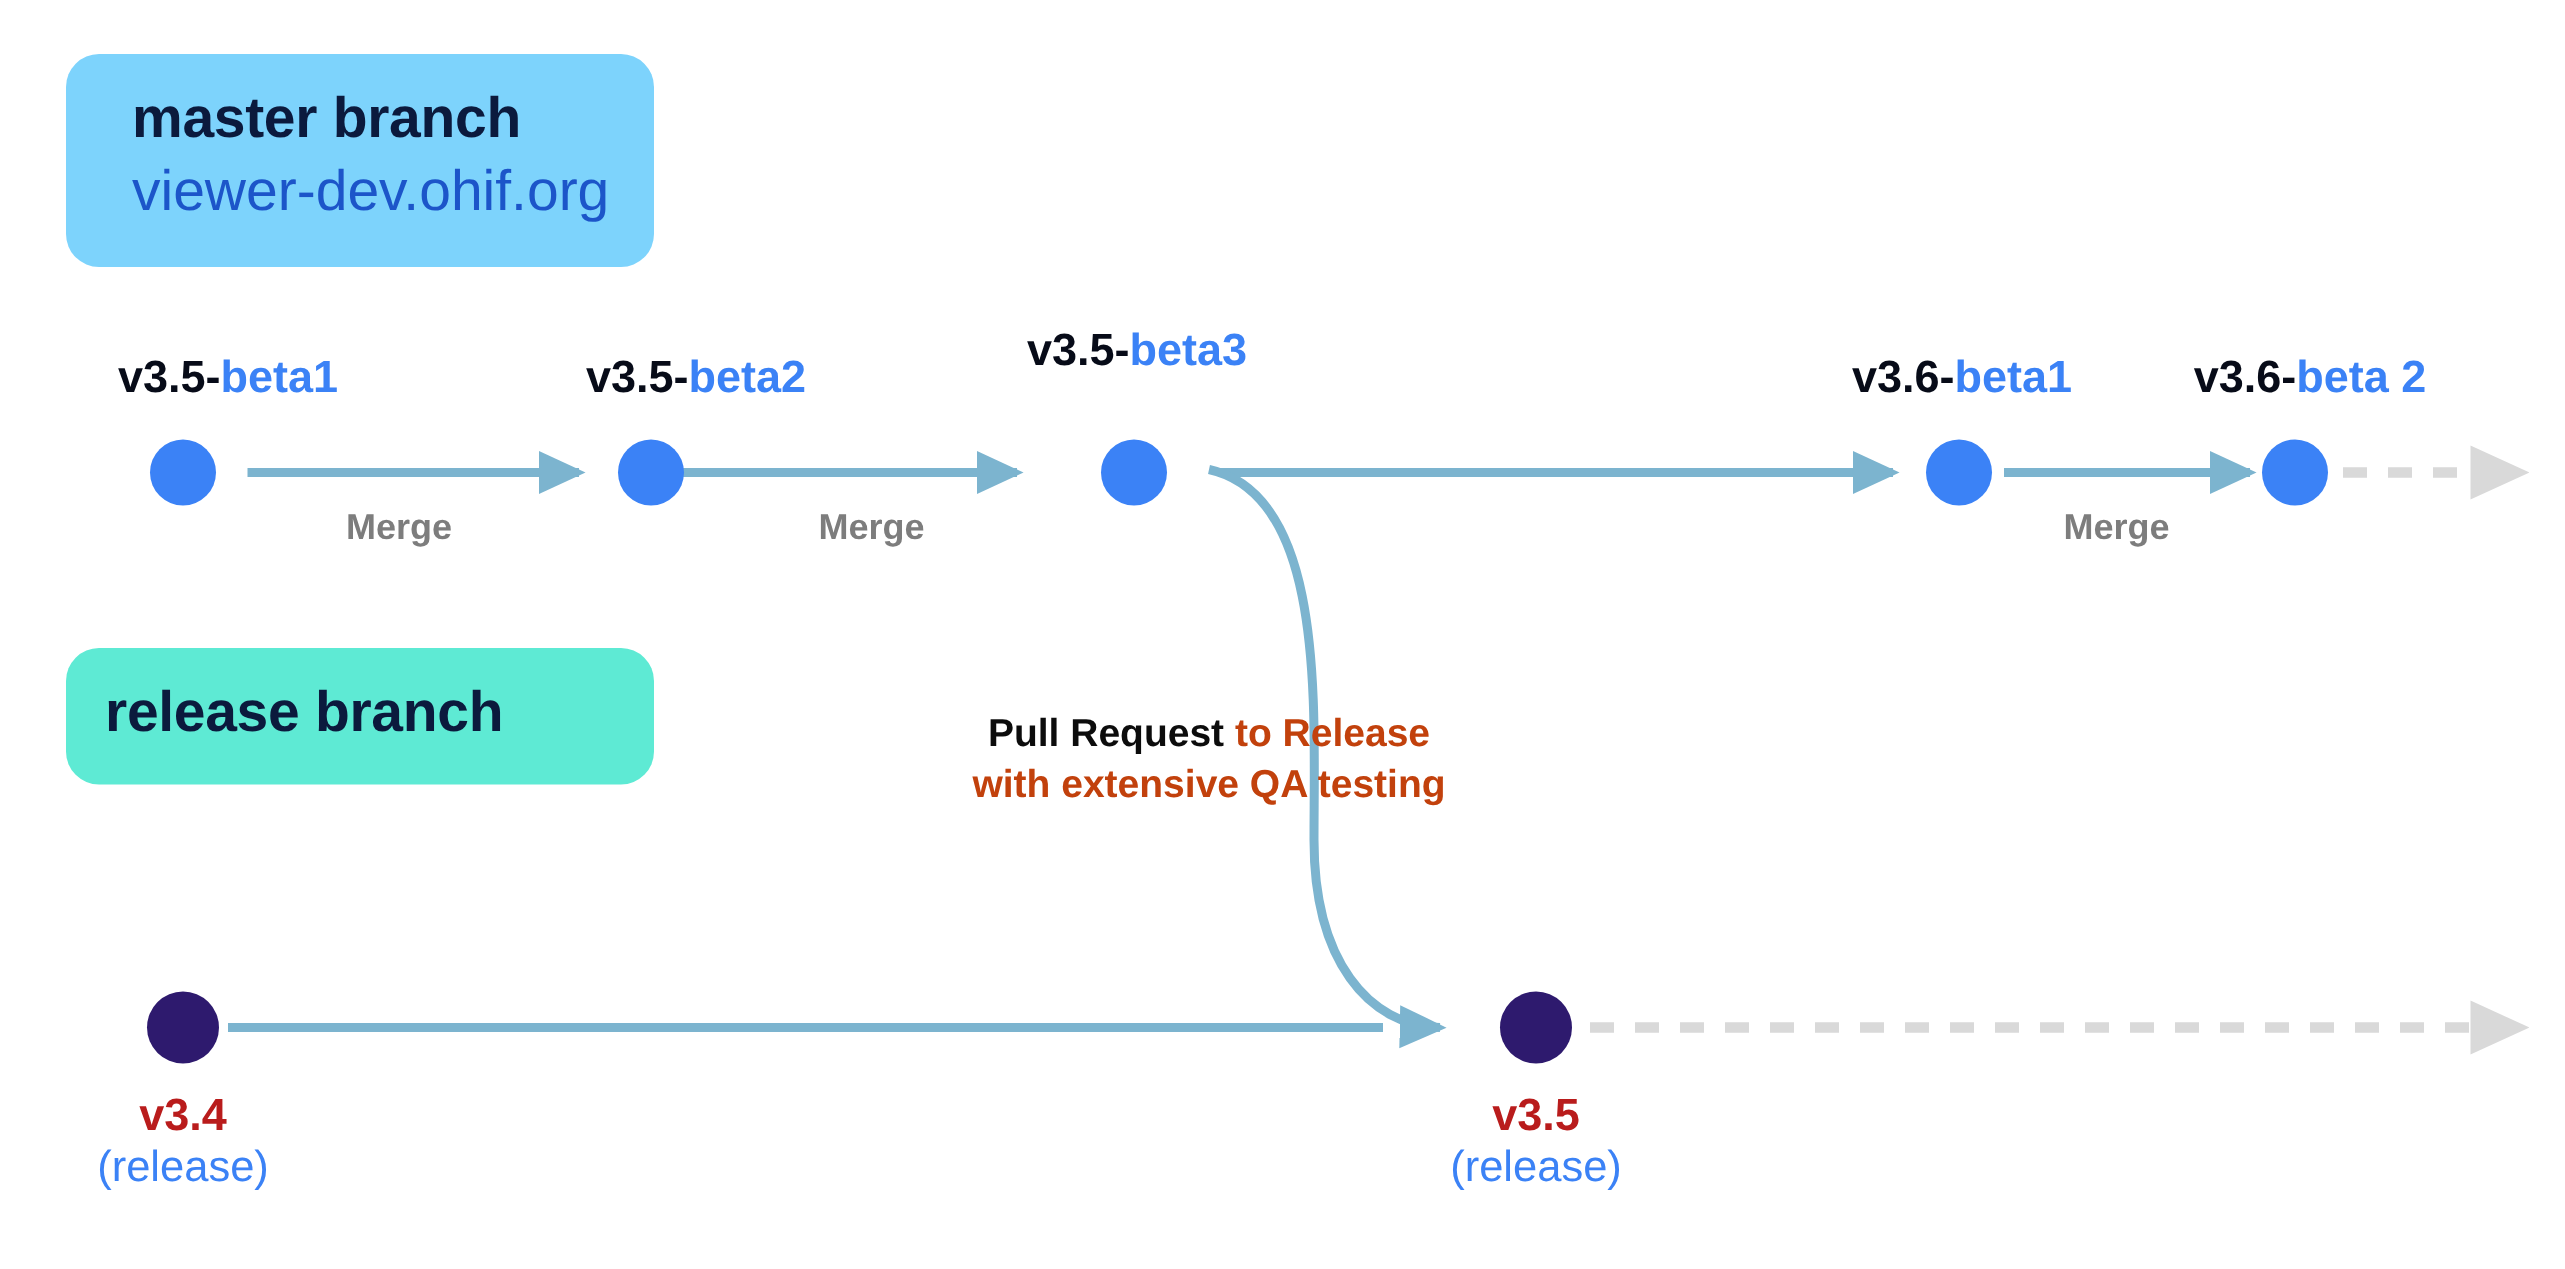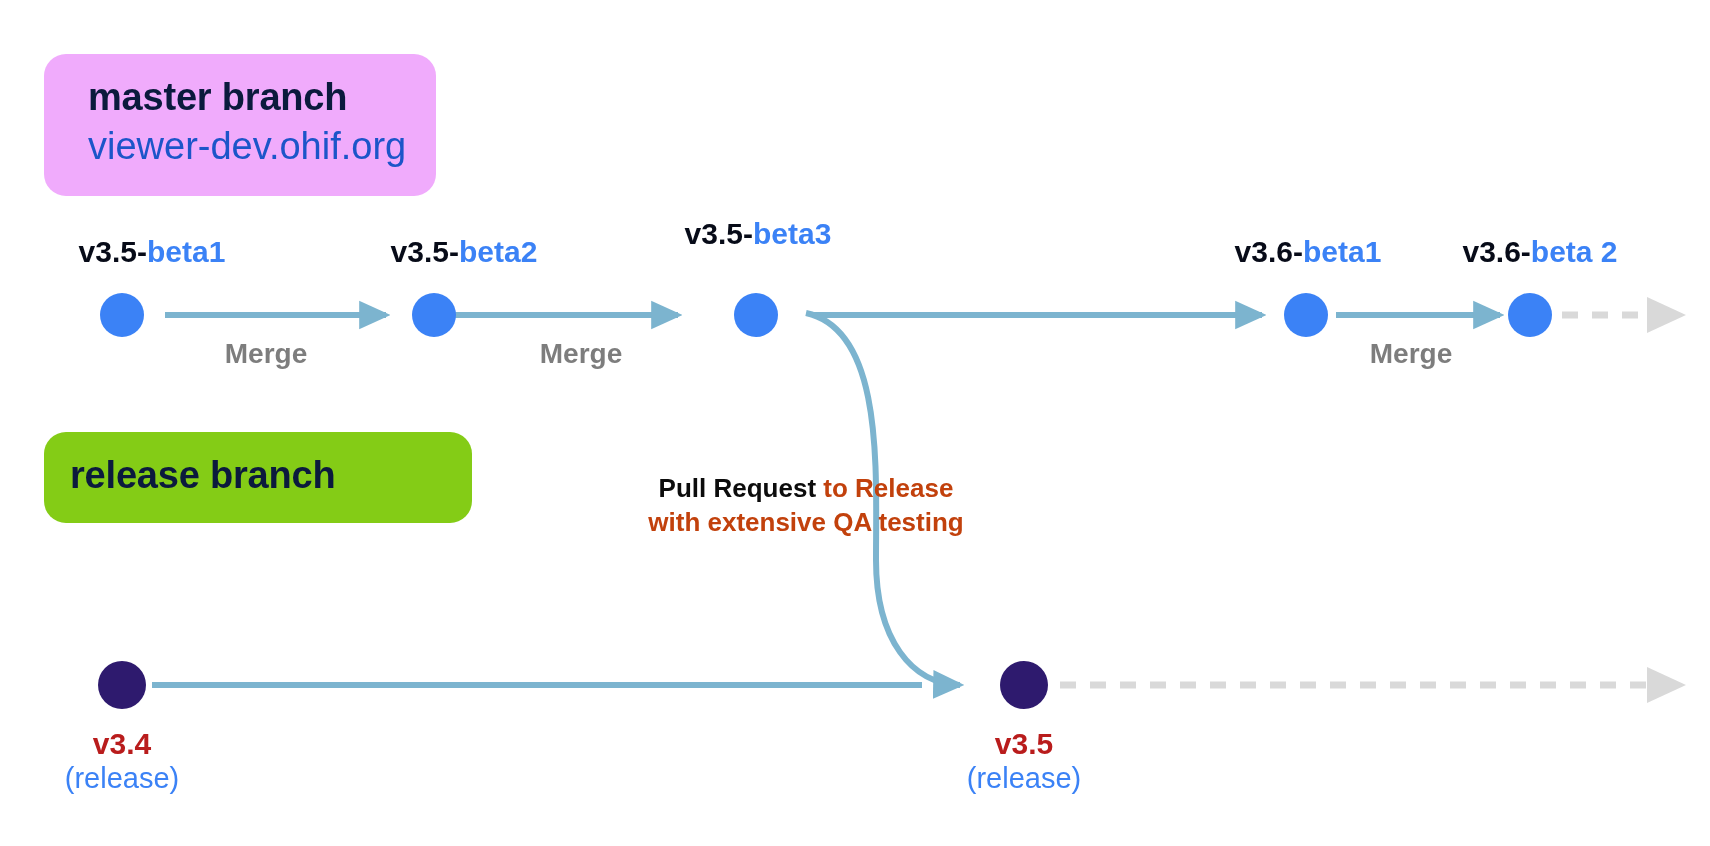"master branch" #master-card { background: #f0abfc -> #7dd3fc; top: 54px -> 36px }
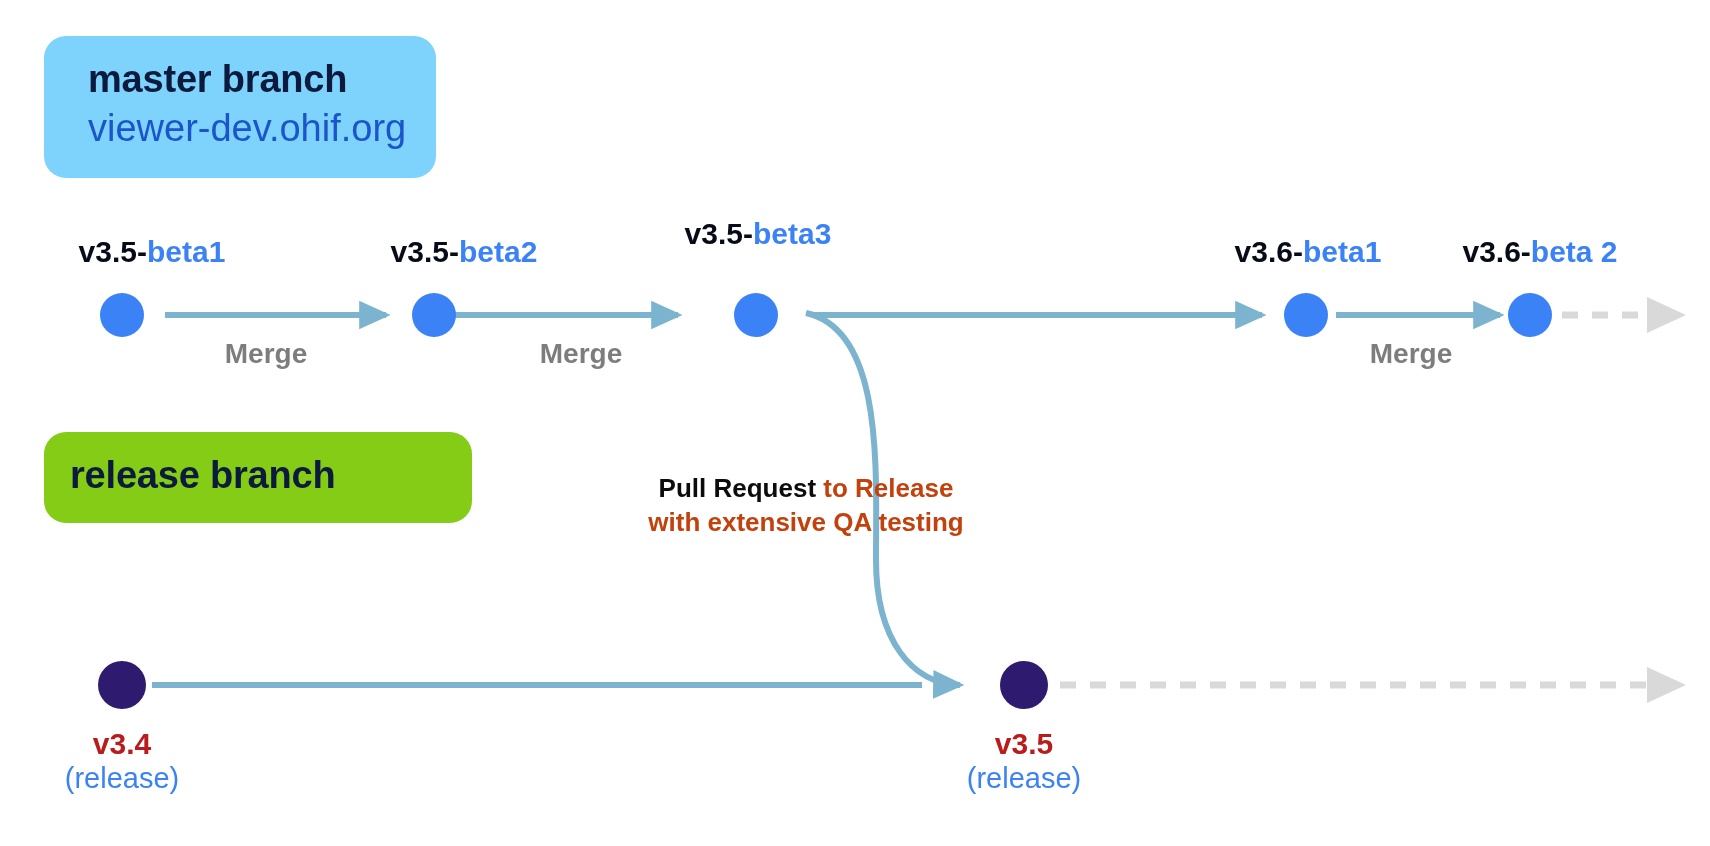"Merge" .merge-label { font-size: 28px -> 24px }
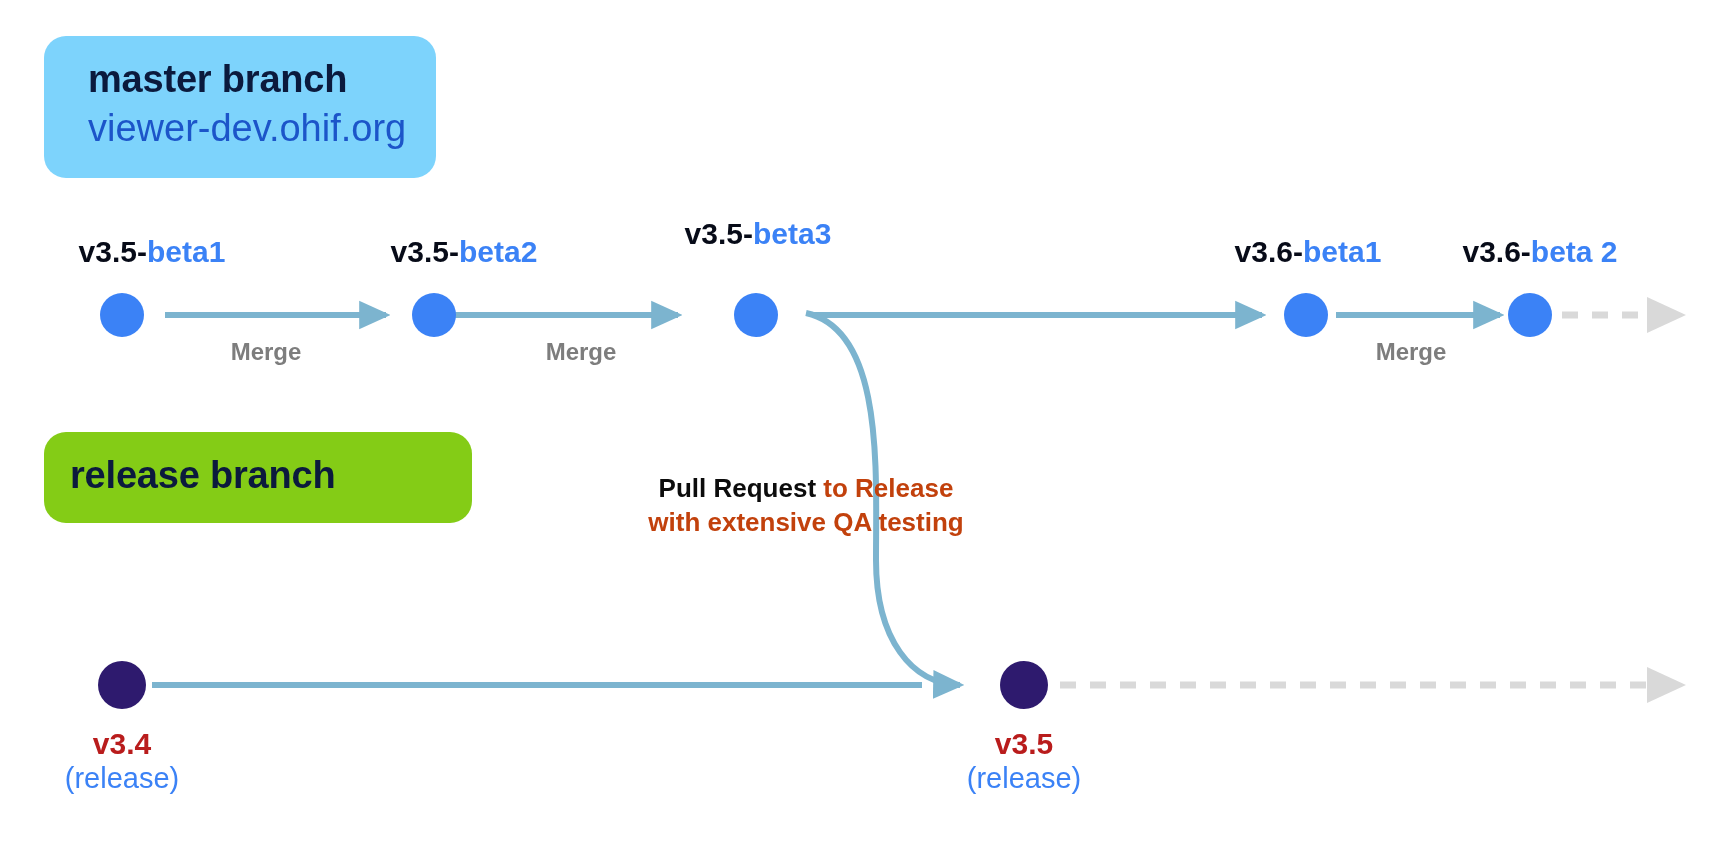"release branch" #release-card { background: #84cc16 -> #5eead4; width: 428px -> 392px }
